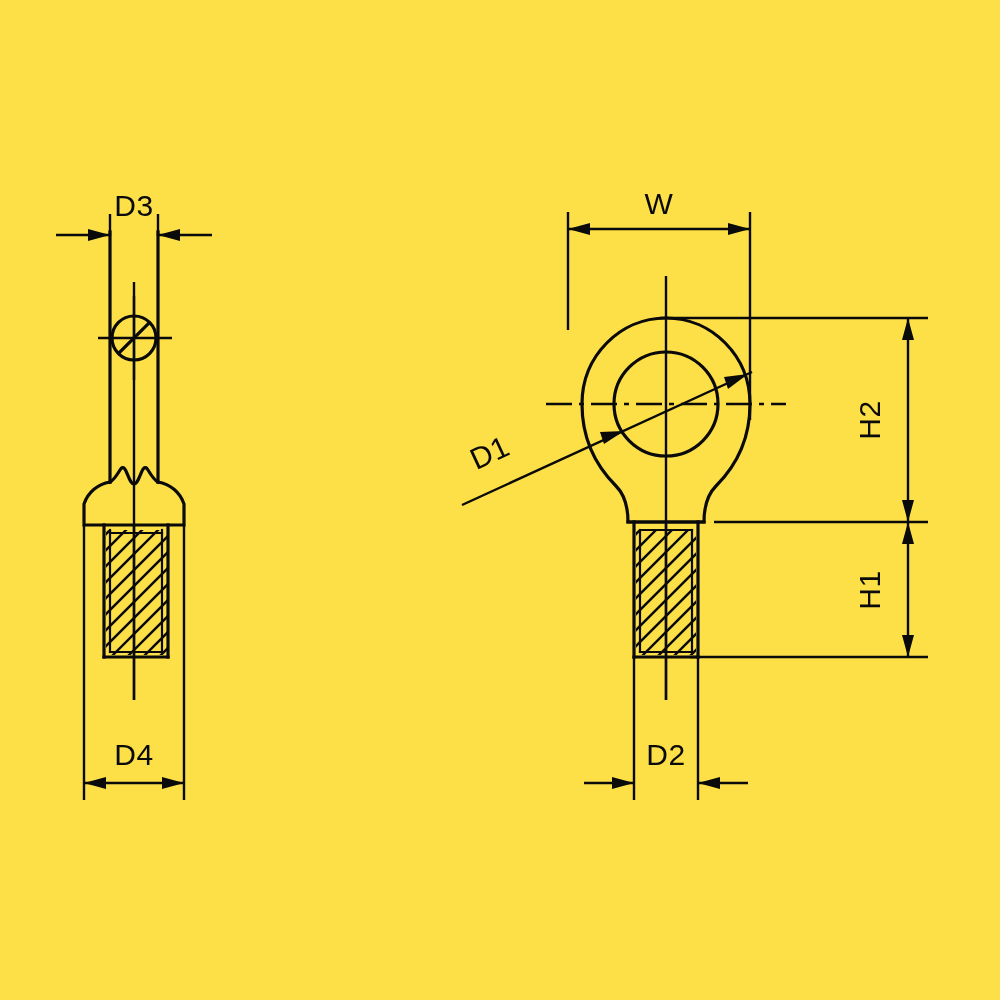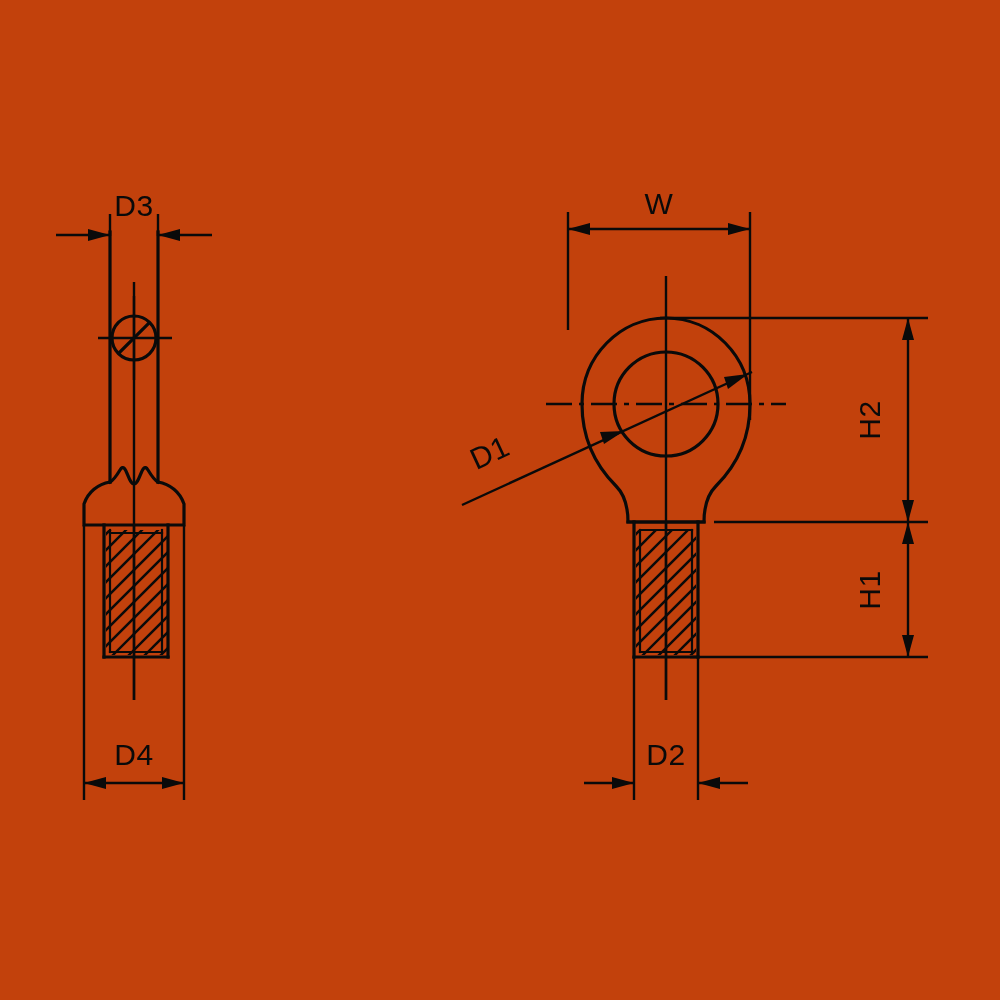"D3" #drawing-root { background: #c2410c -> #fde047 }
